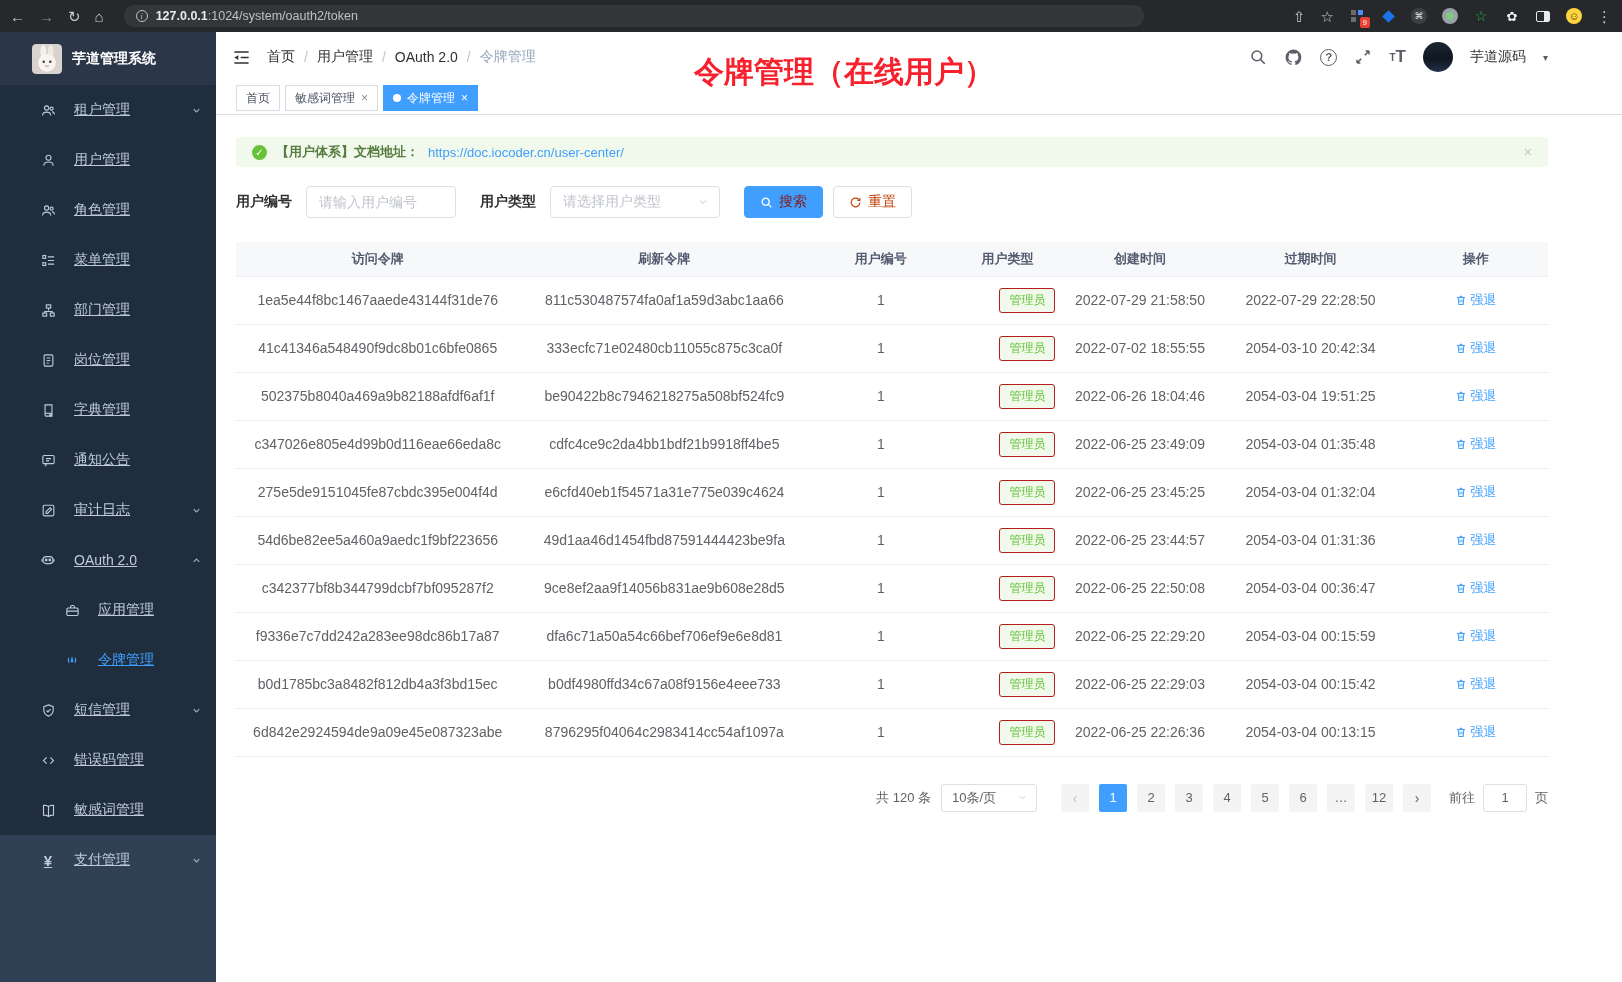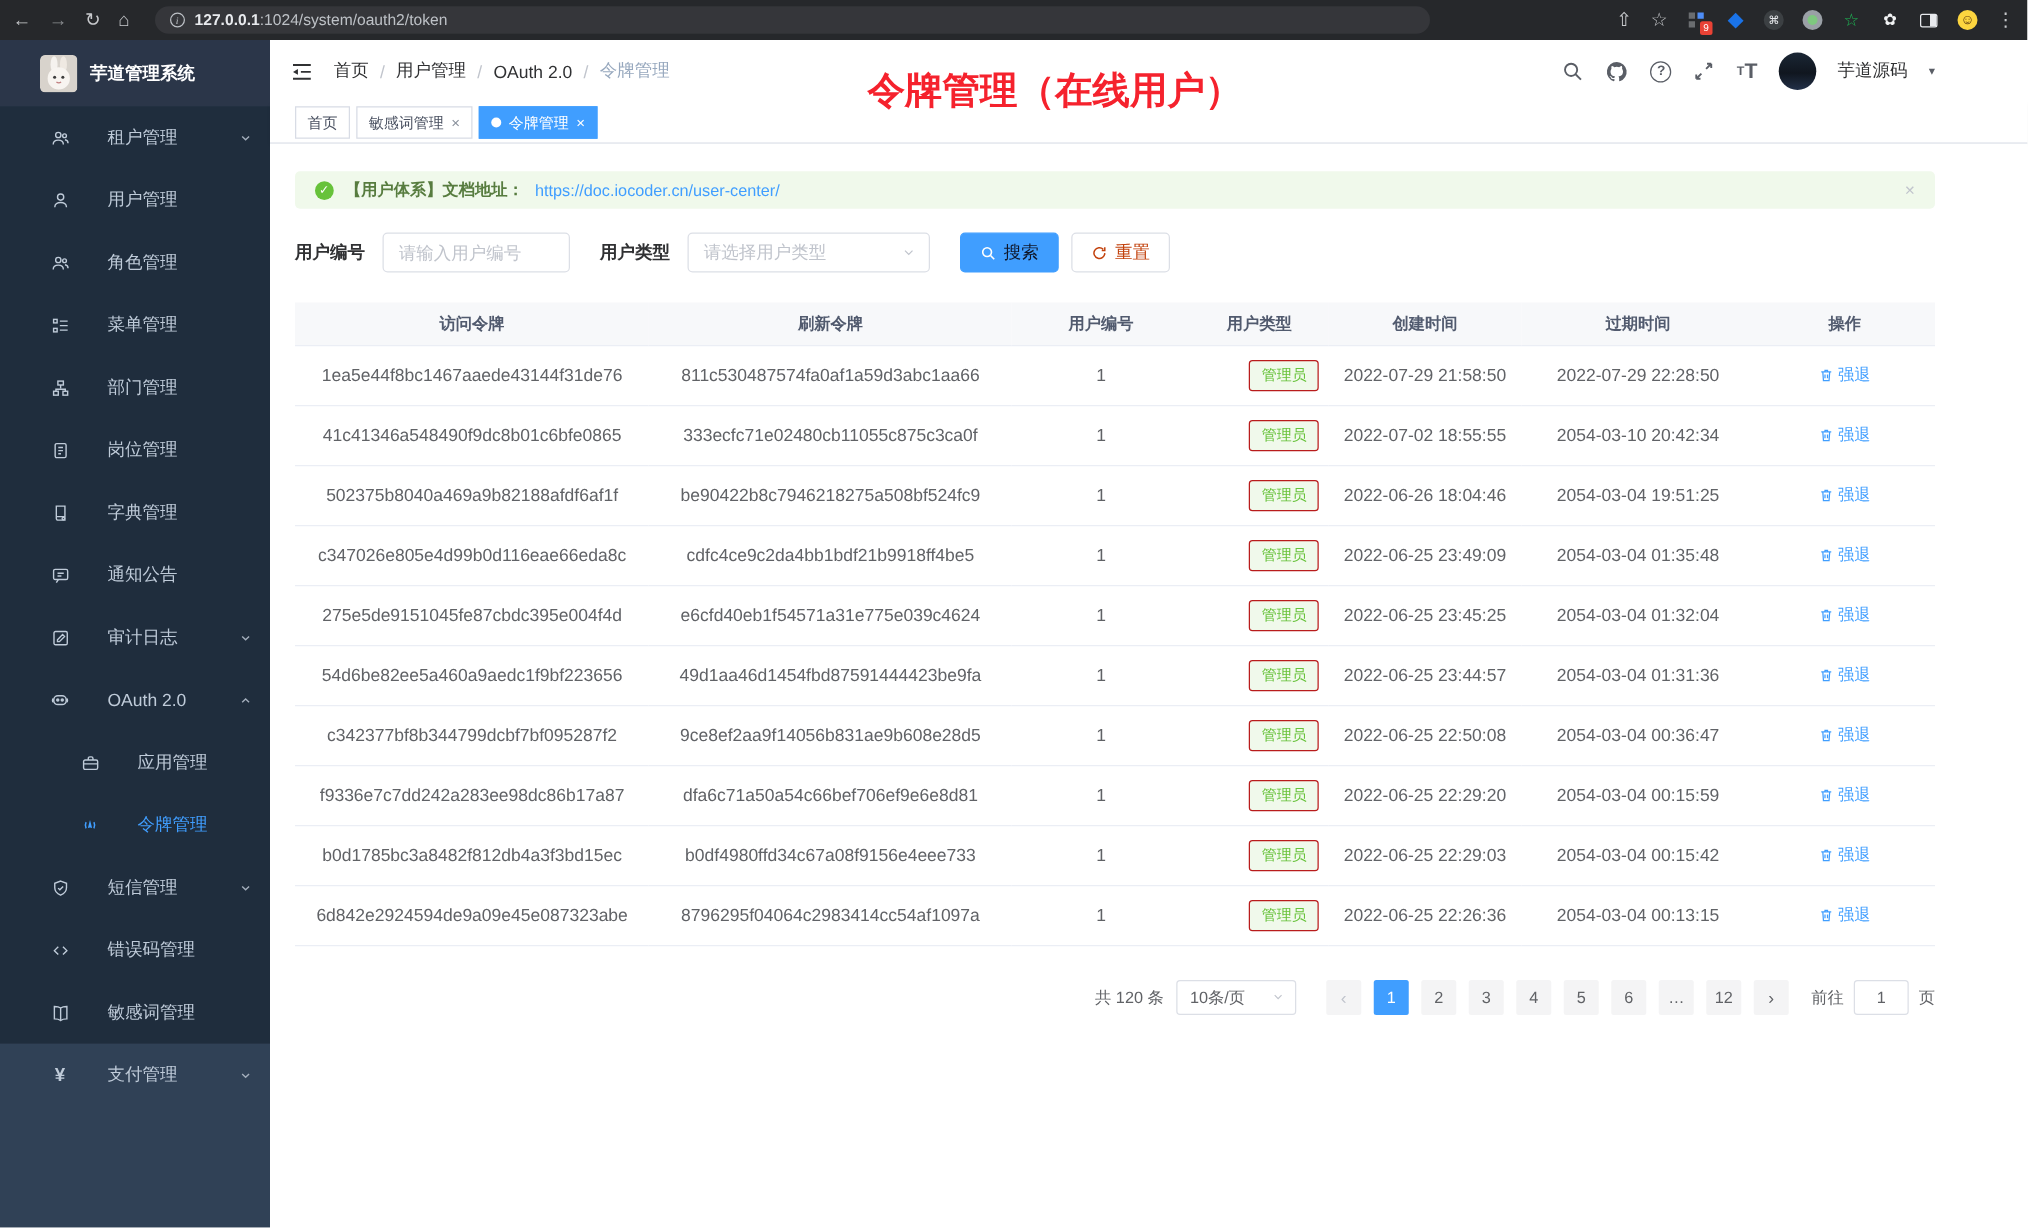"租户管理" .m-item { gap: 30px -> 18px; text-decoration: none -> underline }
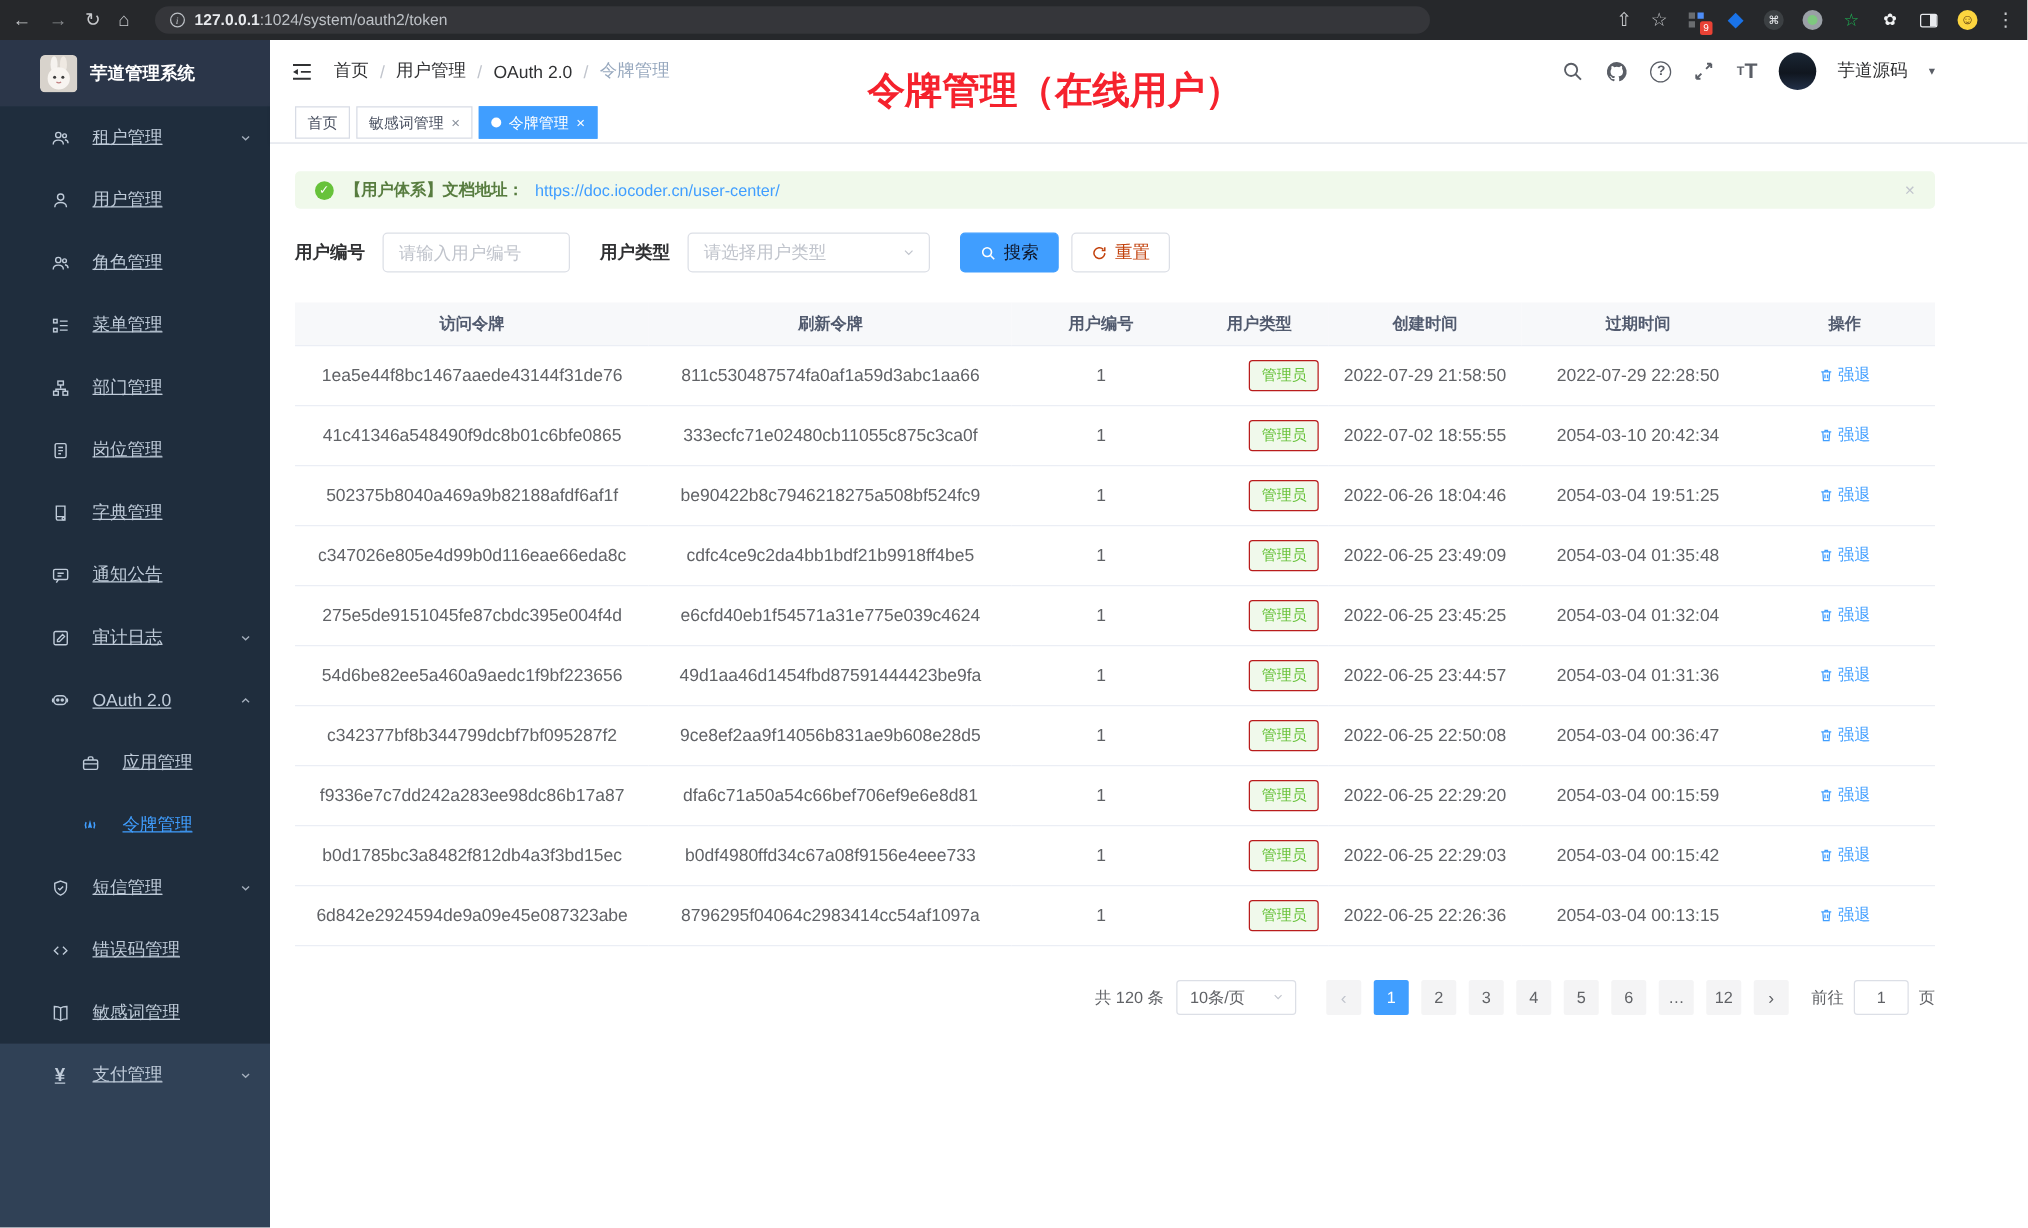"请选择用户类型" .f-select { width: 194px -> 170px }
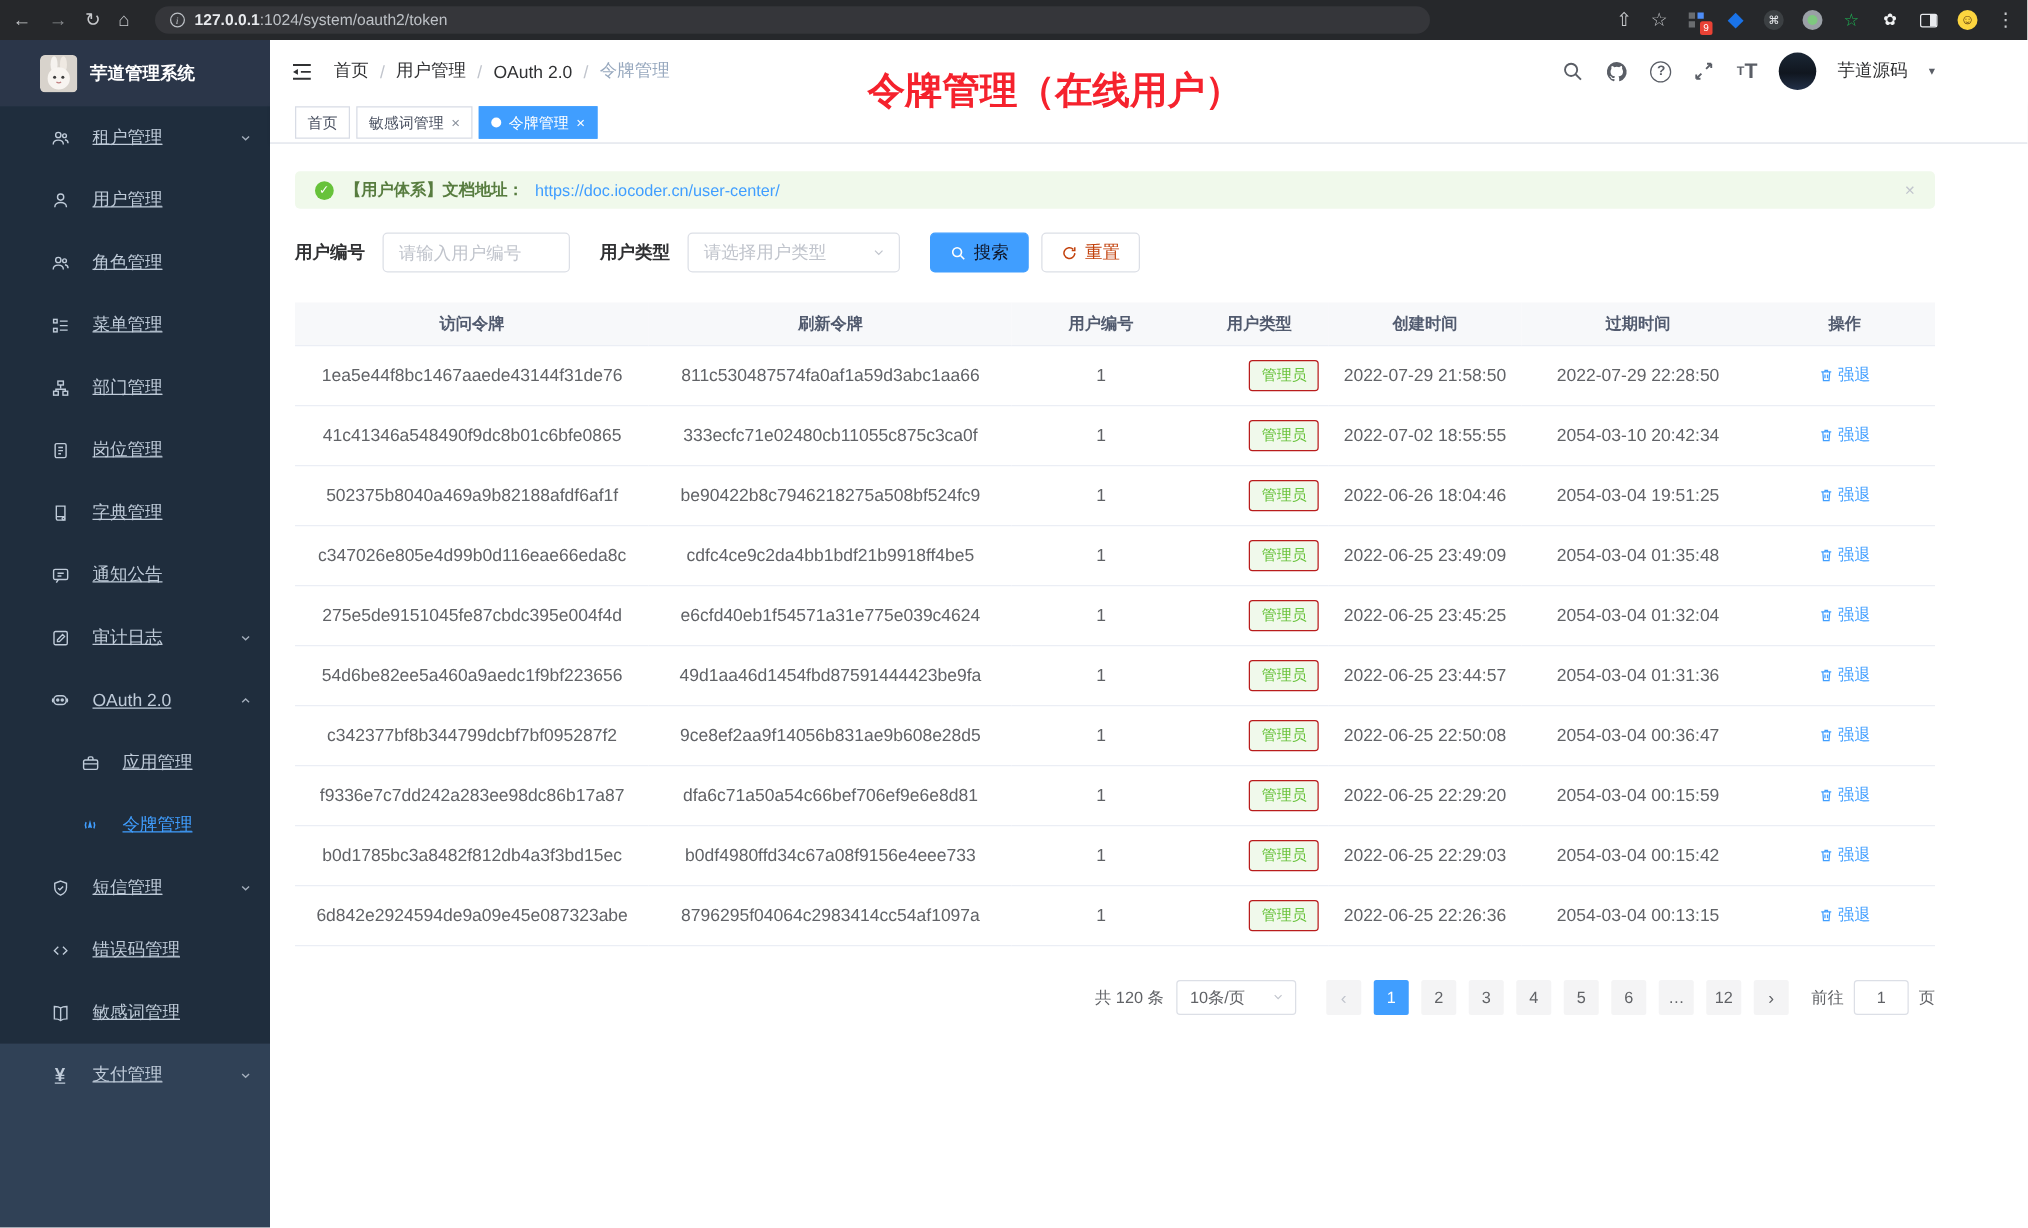"搜索" .btn.primary { color: #0f172a -> #7f1d1d }
